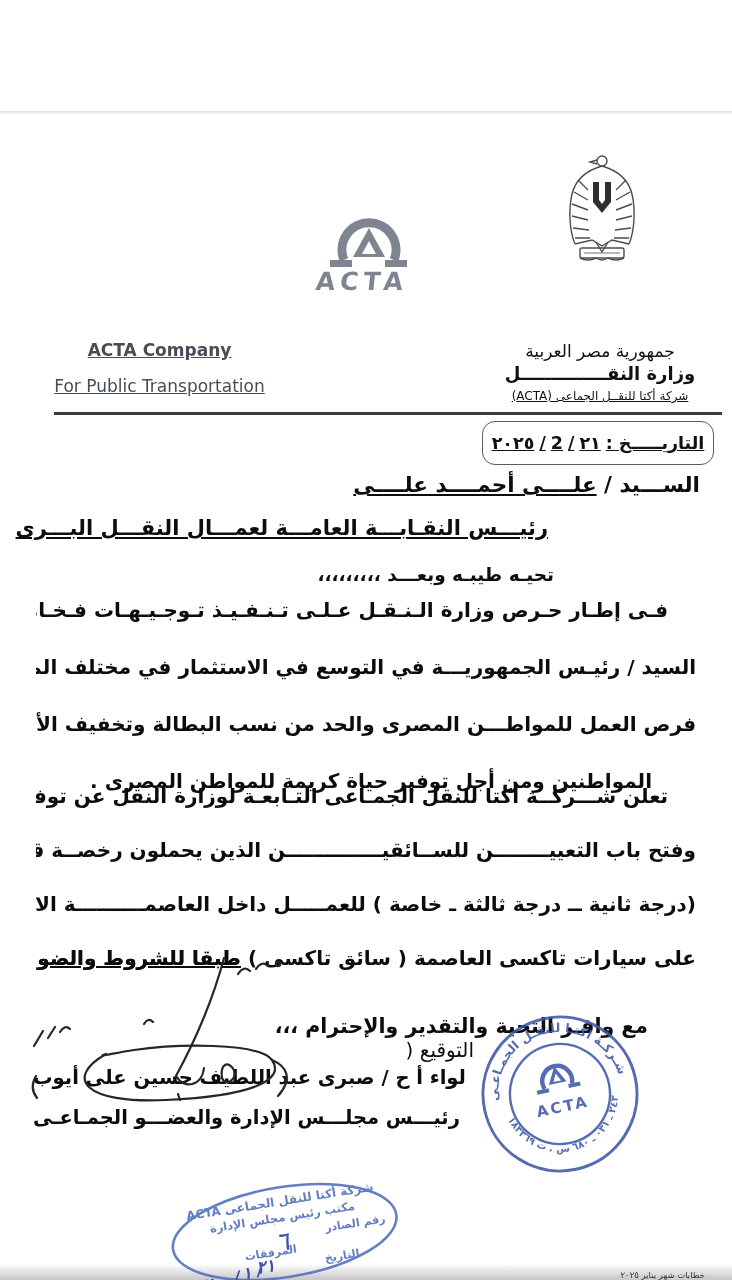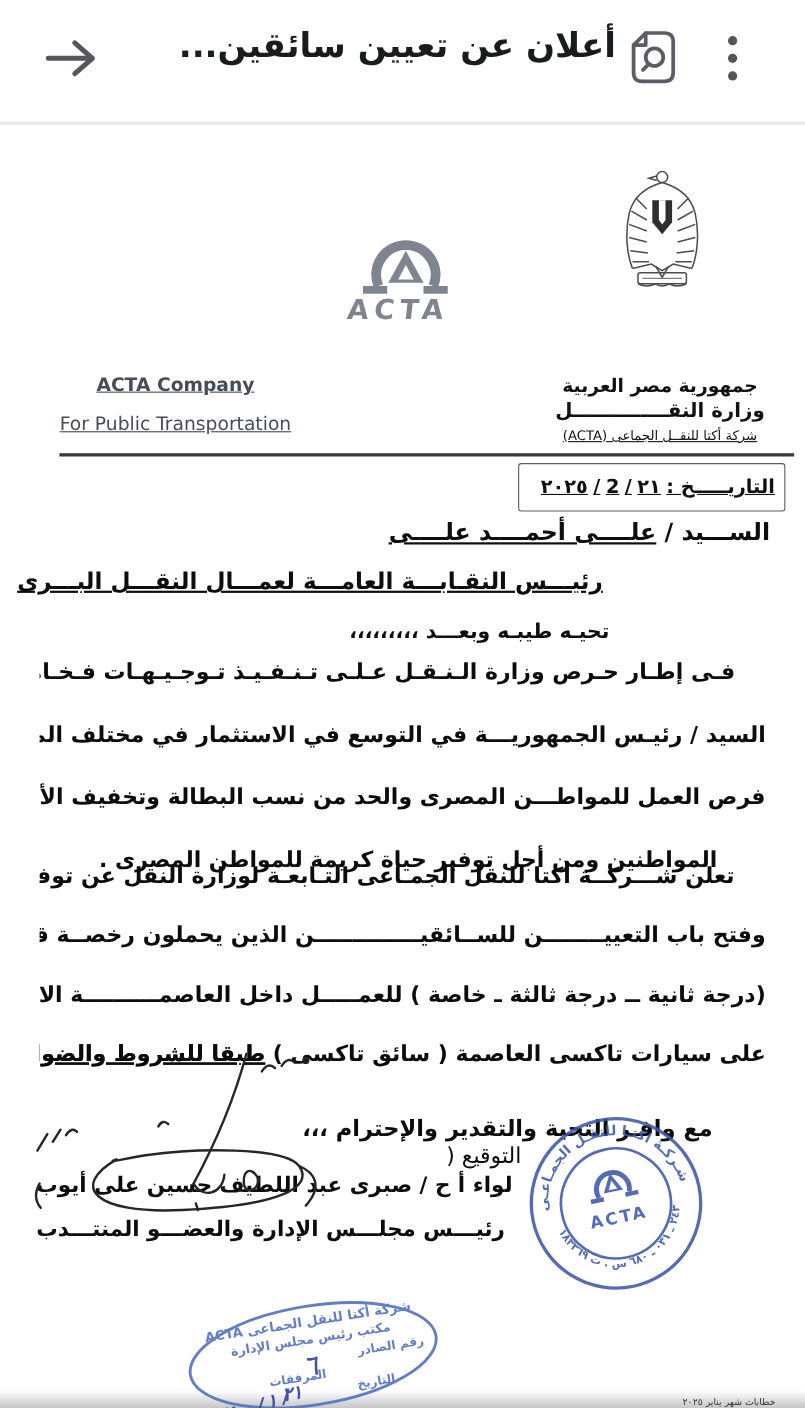"أعلان عن تعيين سائقين..." div.appbar { html: <div> <svg> <g> <path></path> <path></path> </g> </svg> <div>أعلان عن تعيين سائقين...</div> <svg> <g> <path></path> <path></path> <circle></circle> <path></path> </g> </svg> <svg> <g> <circle></circle> <circle></circle> <circle></circle> </g> </svg> </div> -> none }
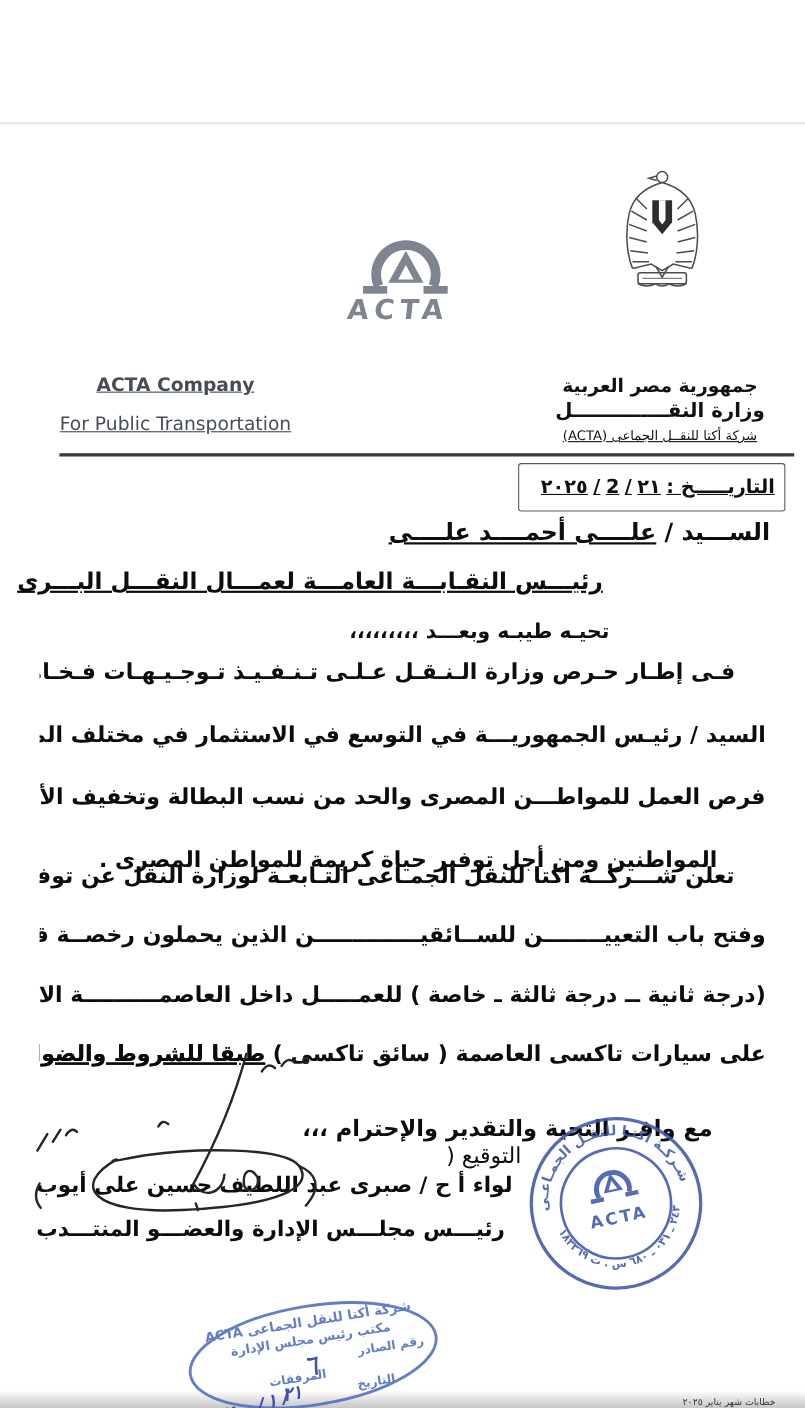"جمهورية مصر العربية" .hdr-country { font-weight: bold -> normal }
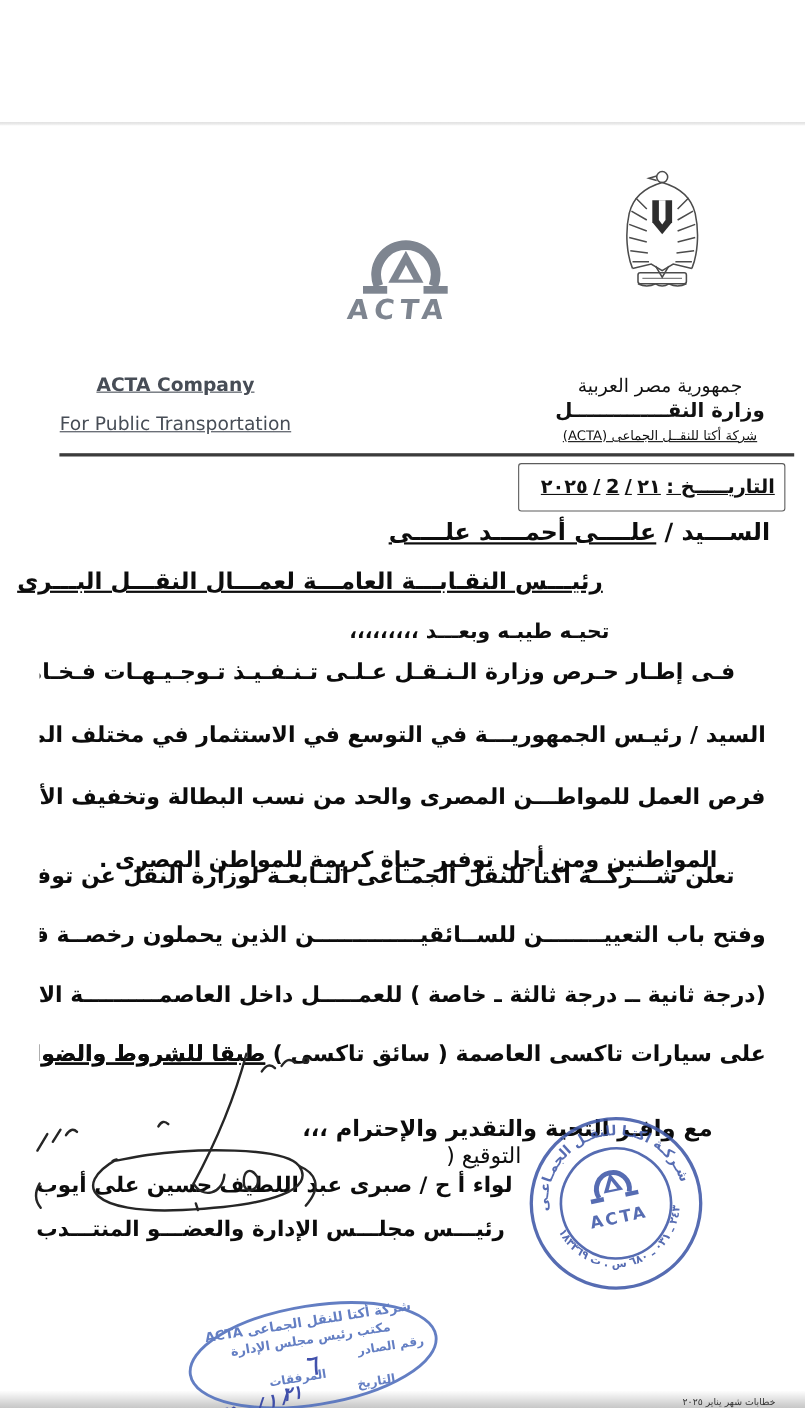"٢٠٢٥" .date-box { border-radius: 3px -> 13px; padding-left: 11px -> none }
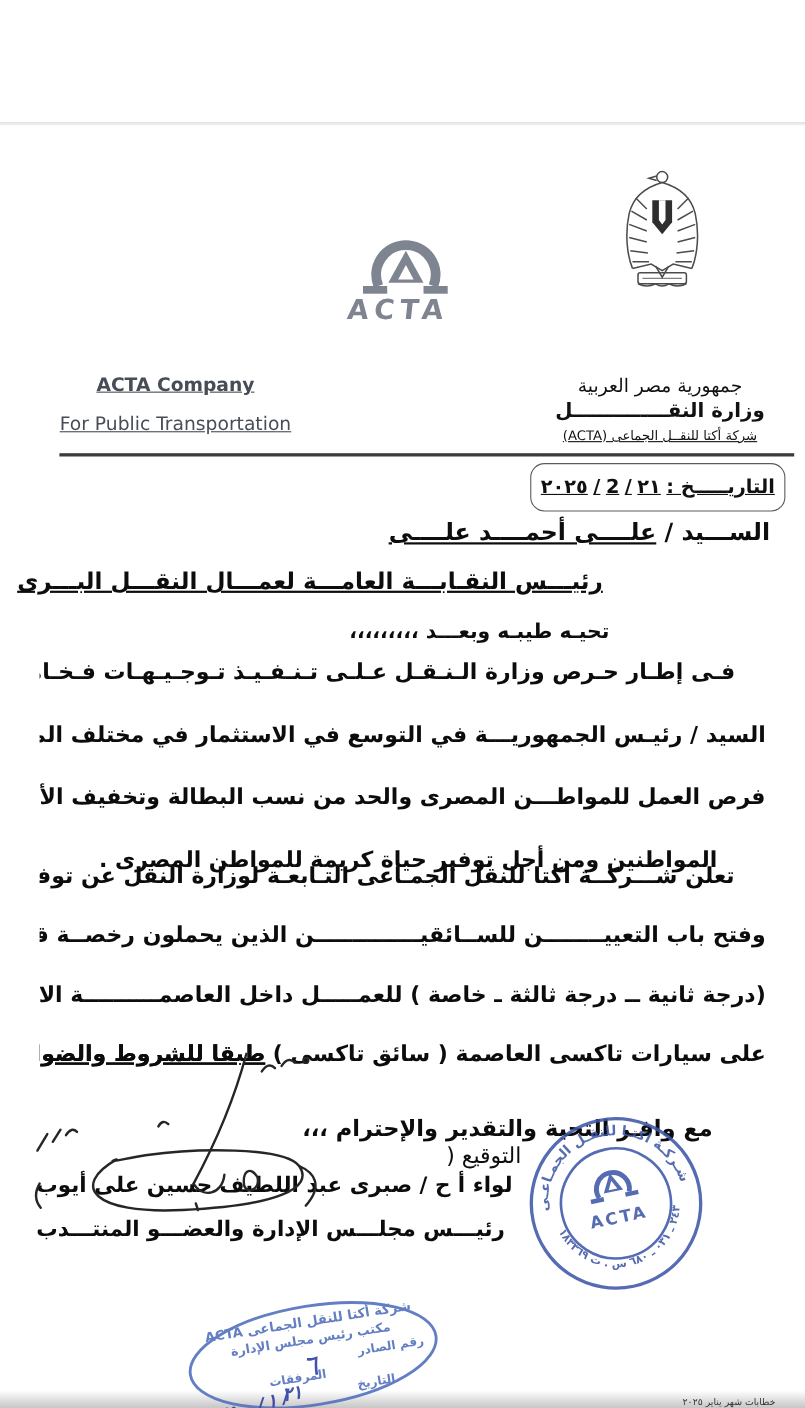"رئيـــس مجلـــس الإدارة والعضـــو" div.sig-title { text: المنتـــدب -> الجمـاعـى }
